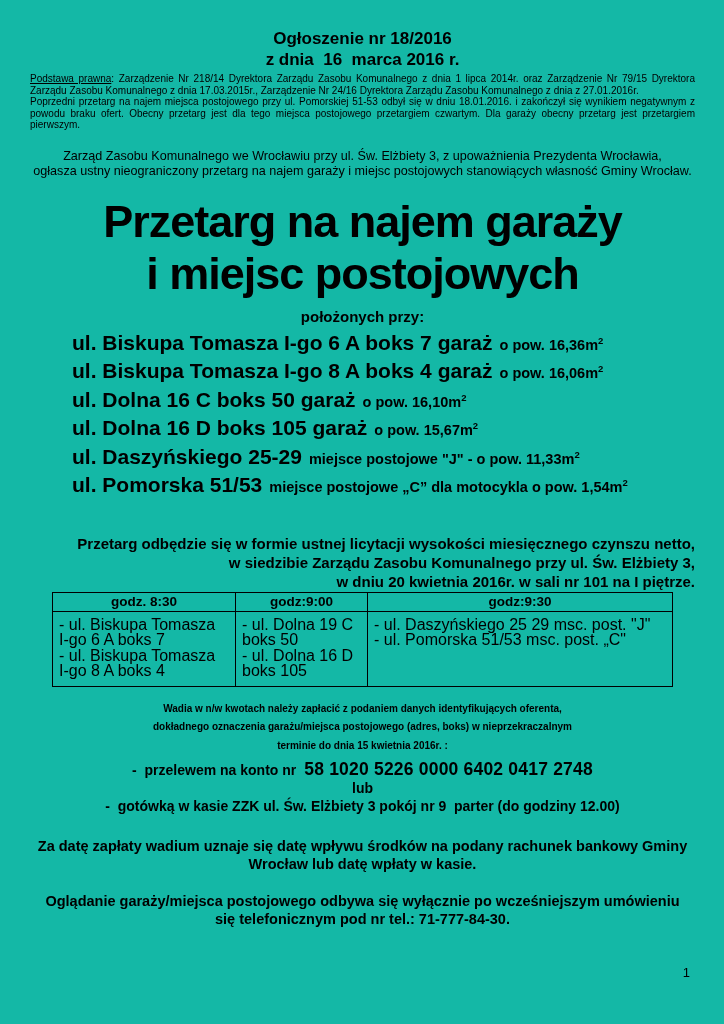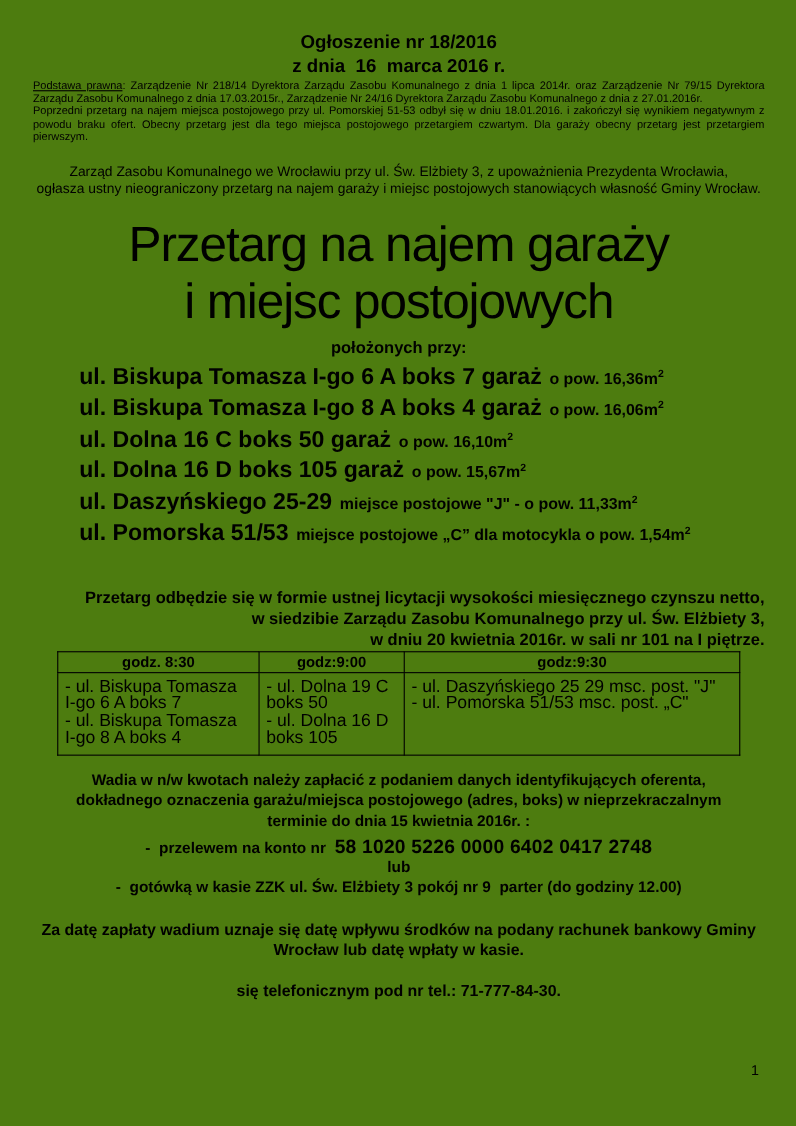"Ogłoszenie nr 18/2016" .page { background: #4d7c0f -> #14b8a6 }
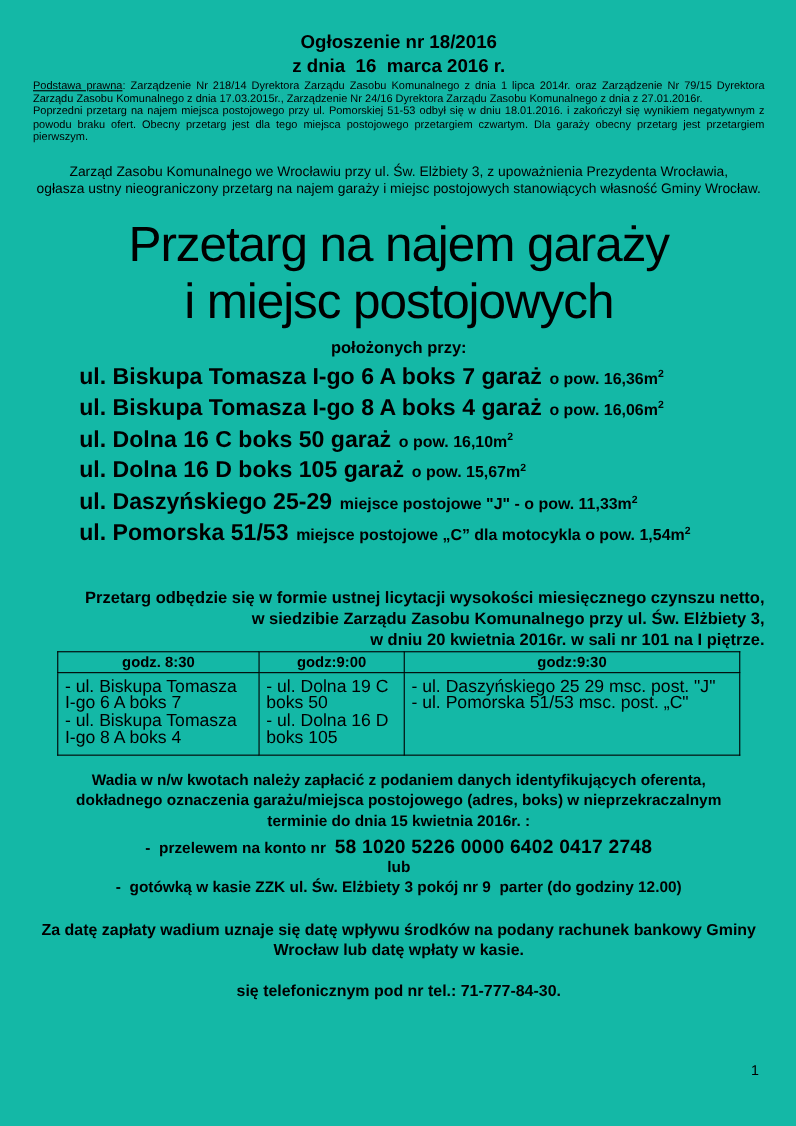"Przetarg na najem garaży" .main-title { font-weight: normal -> bold }
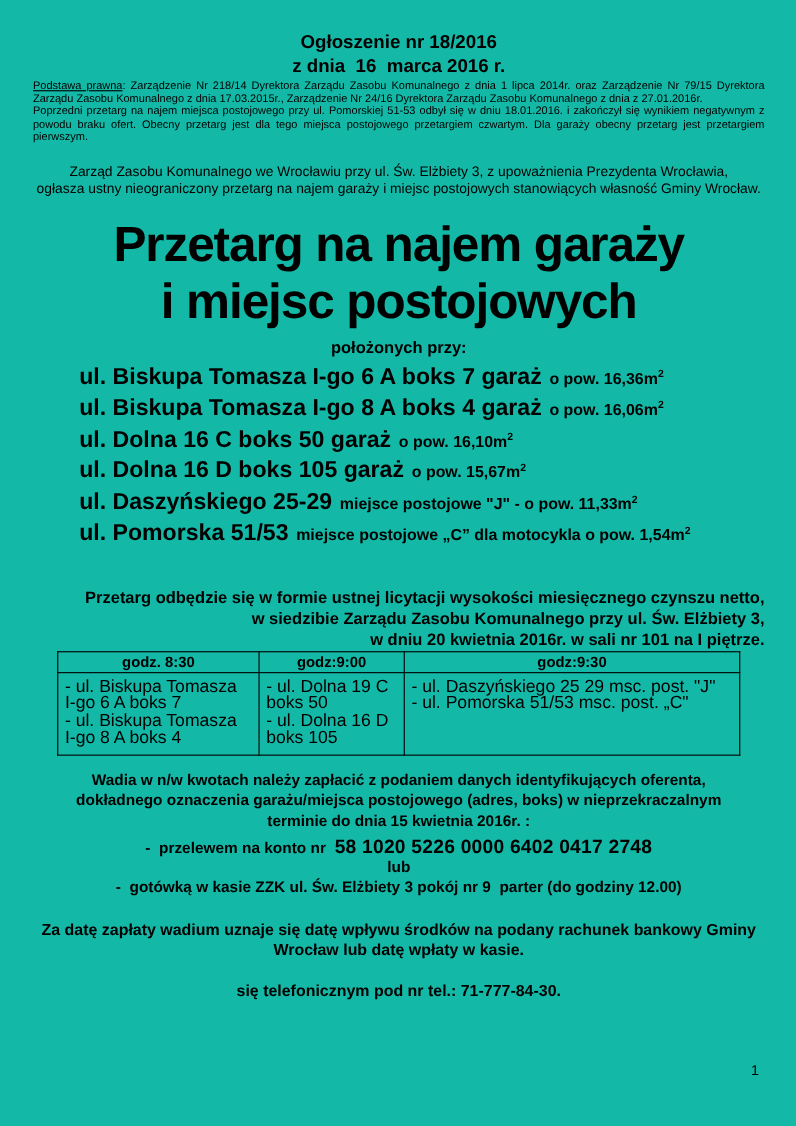"Wadia w n/w kwotach należy" .dep-line { font-size: 14px -> 10px }
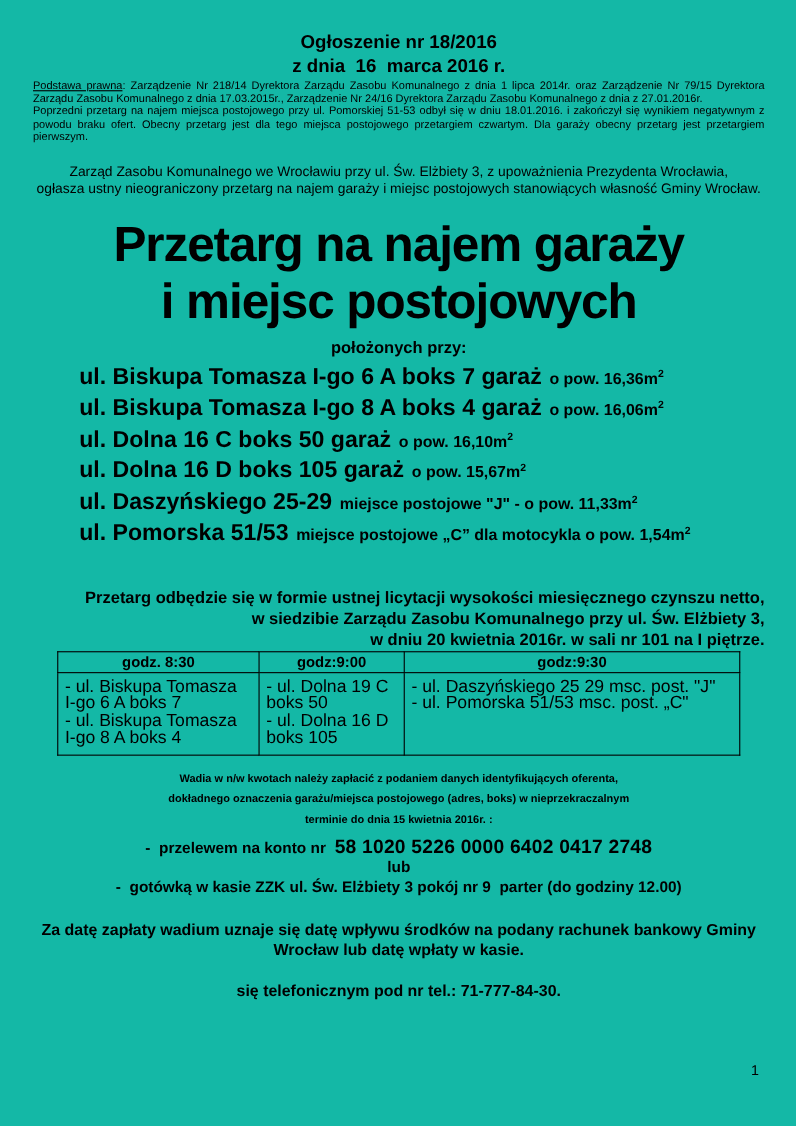"Oglądanie garaży/miejsca postojowego" div.nowrap { html: none -> <div>Oglądanie garaży/miejsca postojowego odbywa się wyłącznie po wcześniejszym umówieniu</div> }
